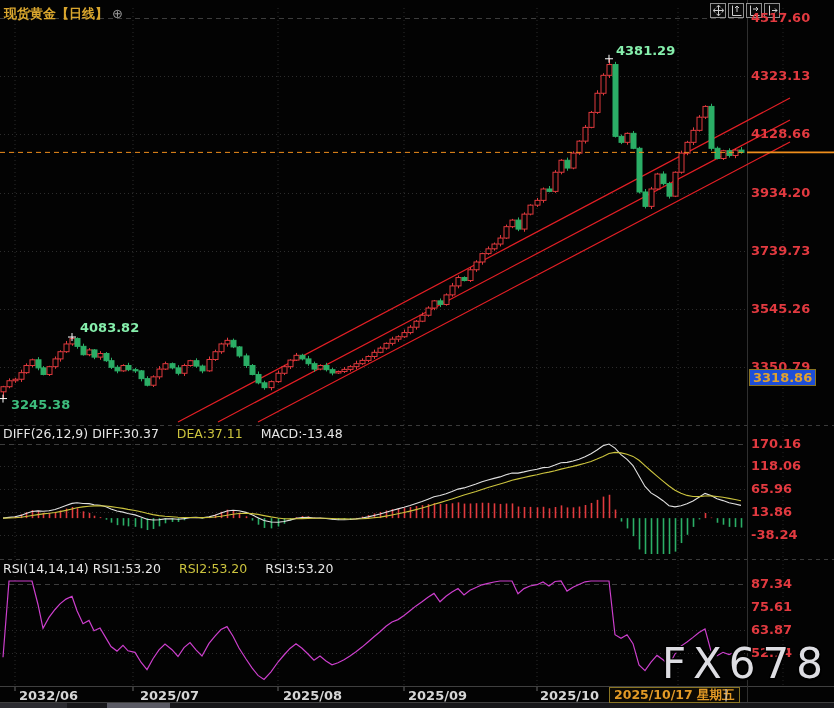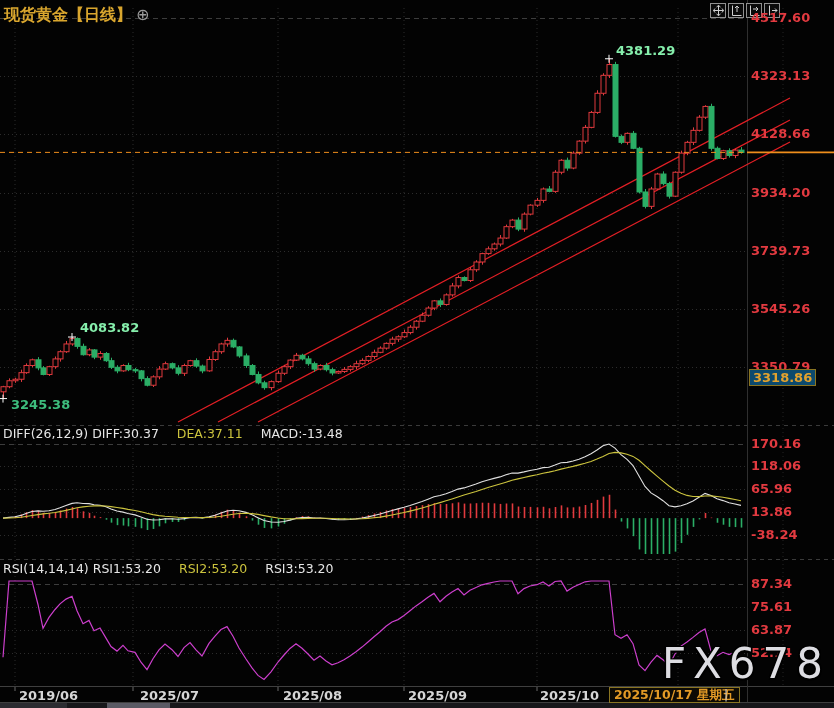"现货黄金【日线】 ⊕" .title { font-size: 16px -> 13px }
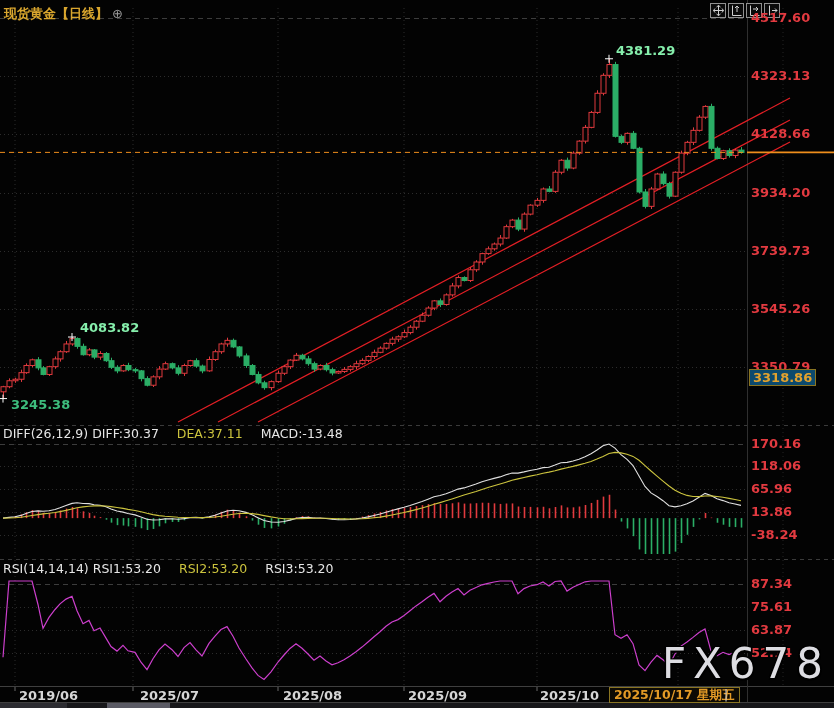"3318.86" .pbox { background: #0c4a6e -> #1d4ed8 }
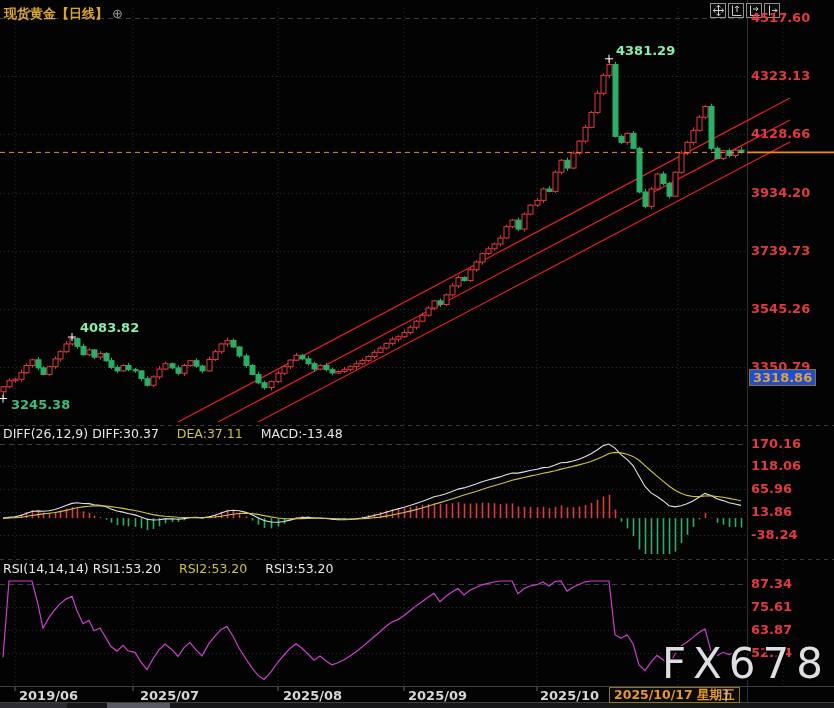"2019/06" div.abs { text: 2019/06 -> 2032/06 }
